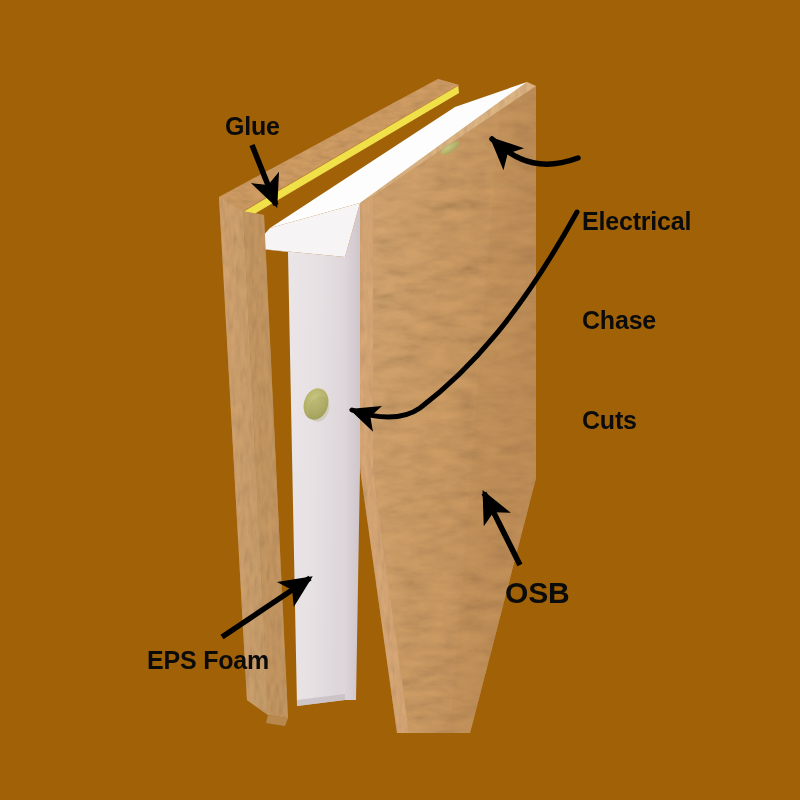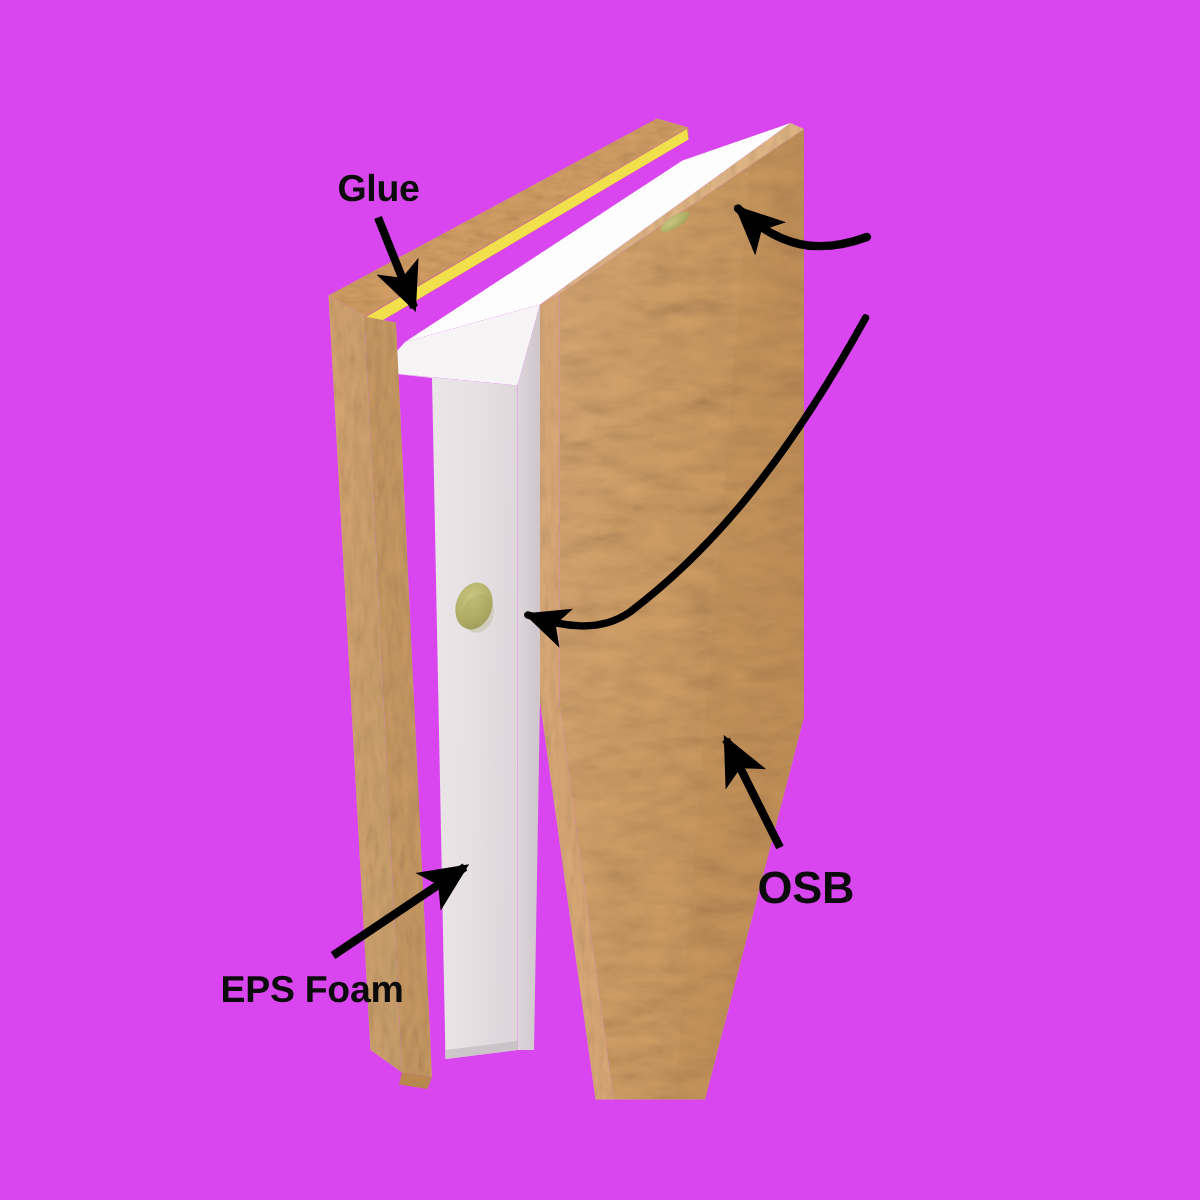"Glue" #stage { background: #d946ef -> #a16207 }
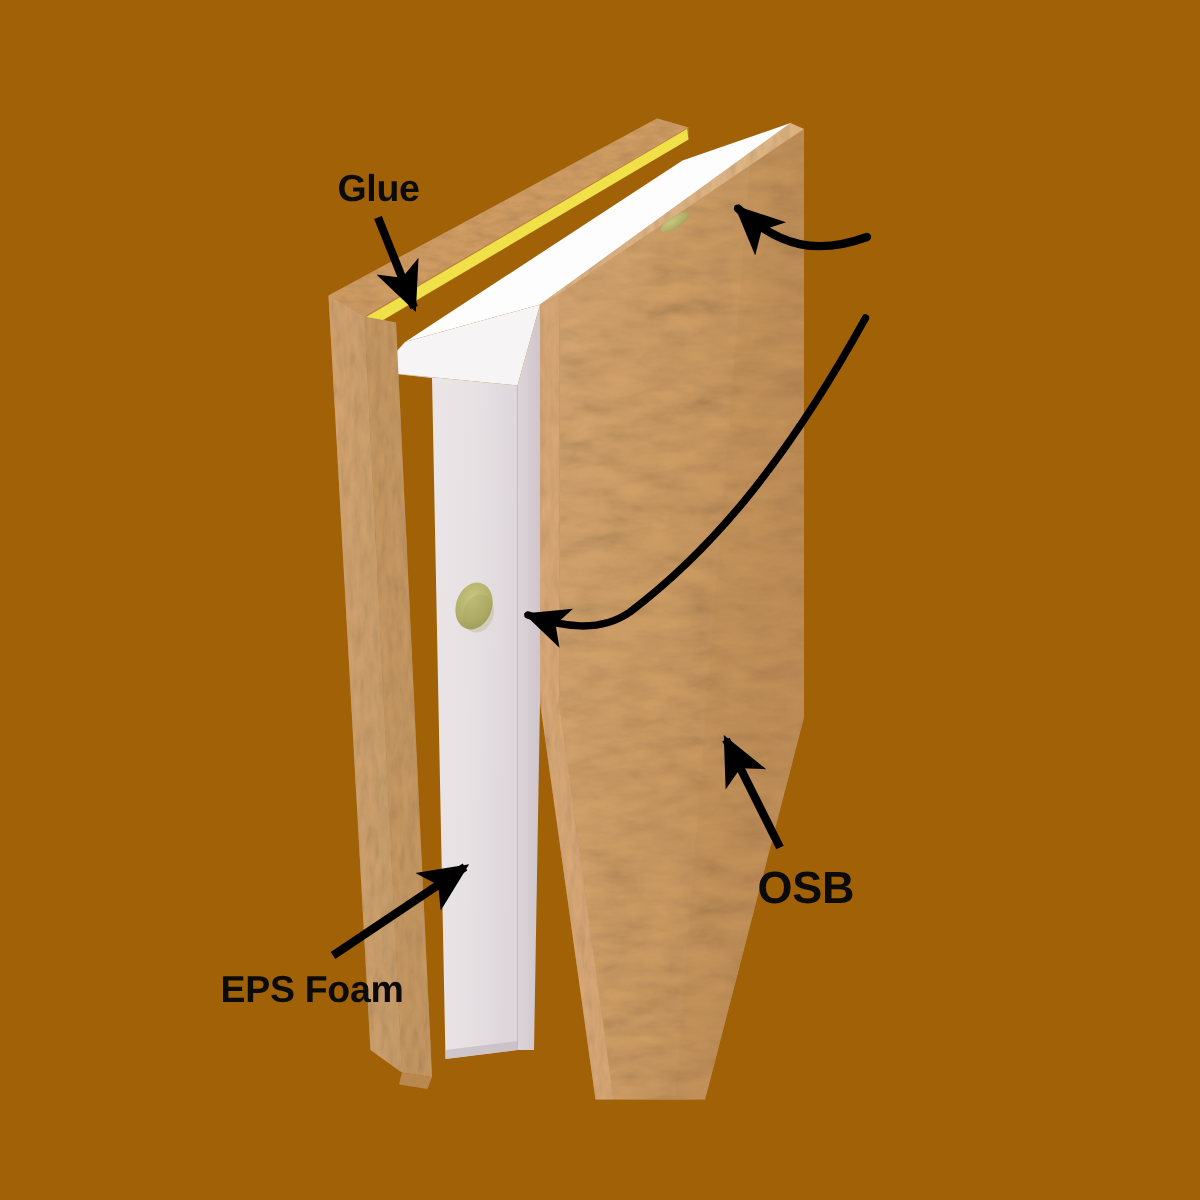"Electrical" div.callout-label { html: none -> <div> <span>Electrical</span> <span>Chase</span> <span>Cuts</span> </div> }
